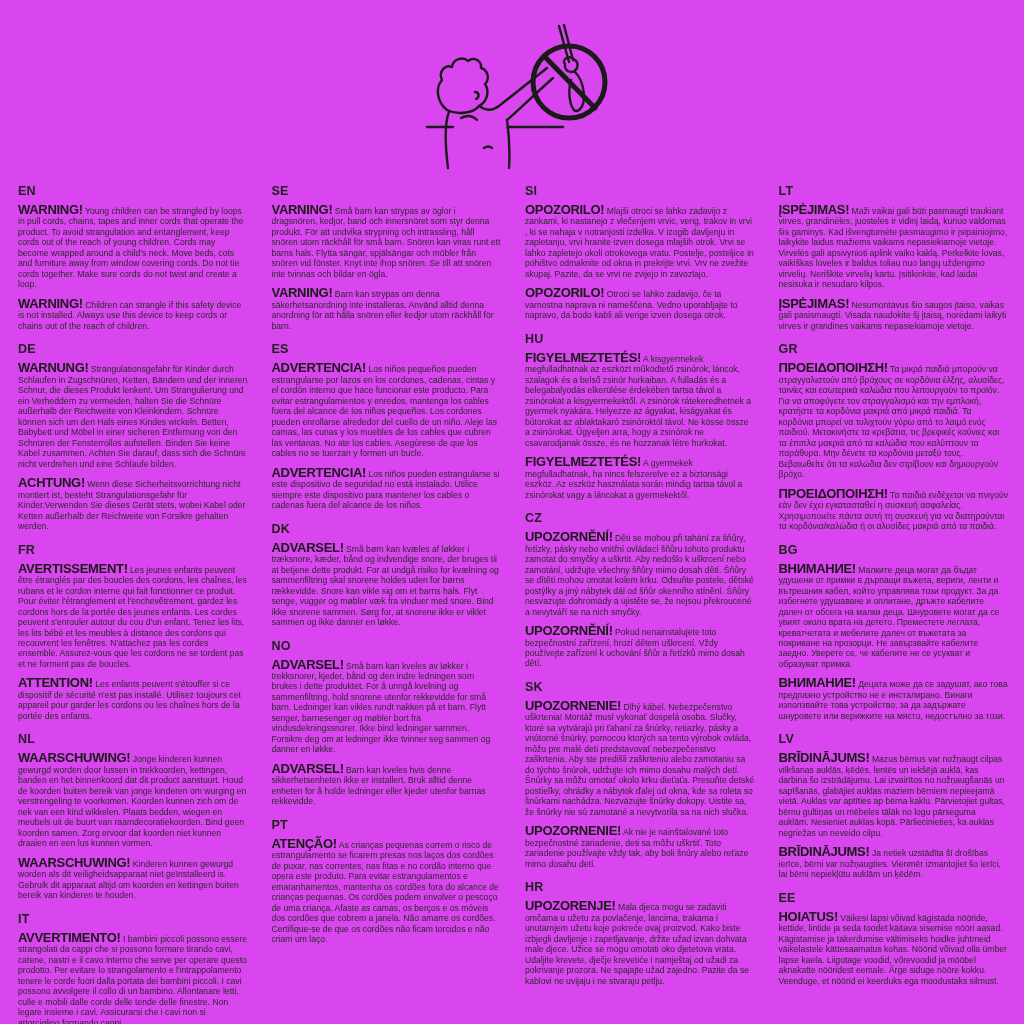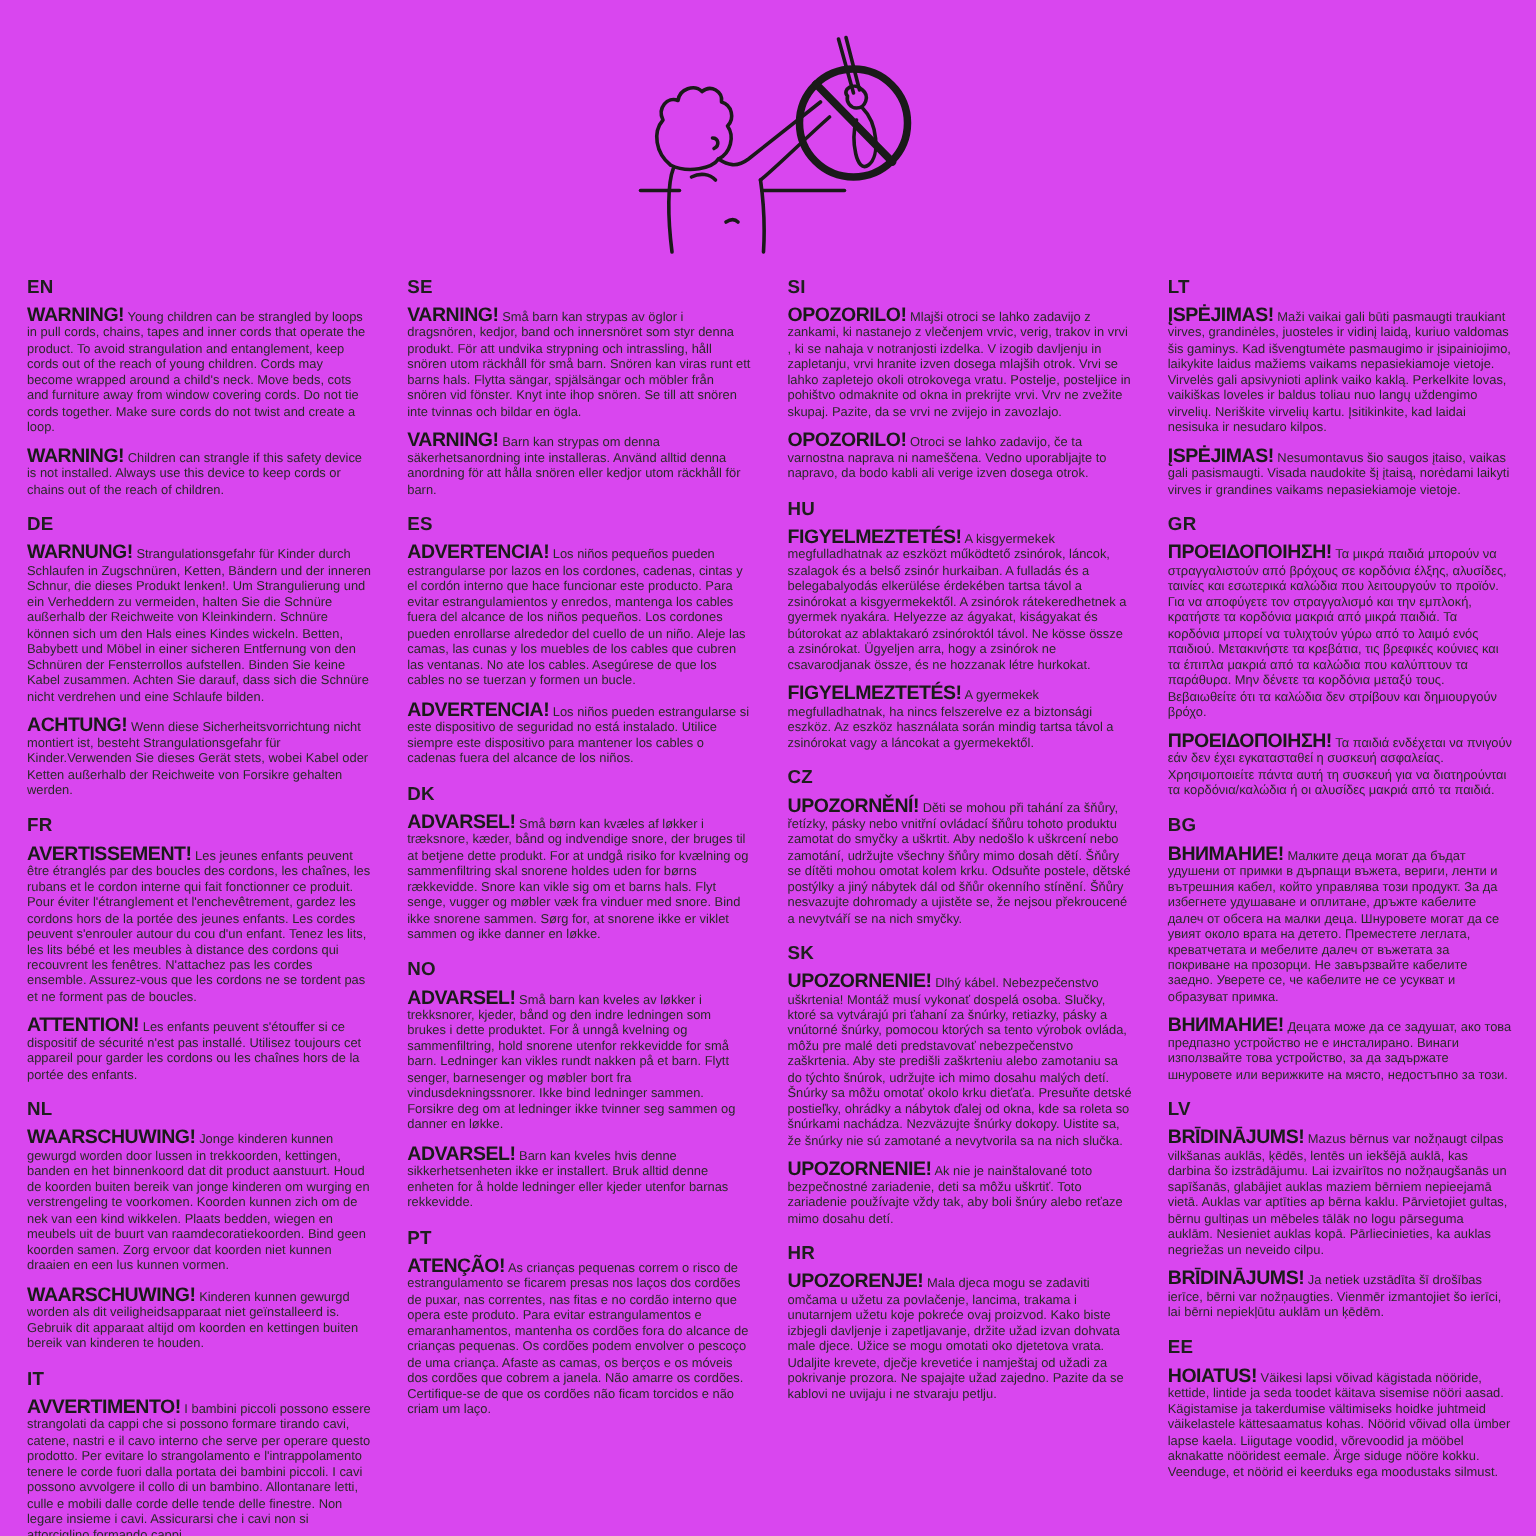"UPOZORNĚNÍ! Pokud nenainstalujete toto" p.warn-para { html: none -> <p><span>UPOZORNĚNÍ!</span><span> Pokud nenainstalujete toto bezpečnostní zařízení, hrozí dětem uškrcení. Vždy používejte zařízení k uchování šňůr a řetízků mimo dosah dětí.</span></p> }
